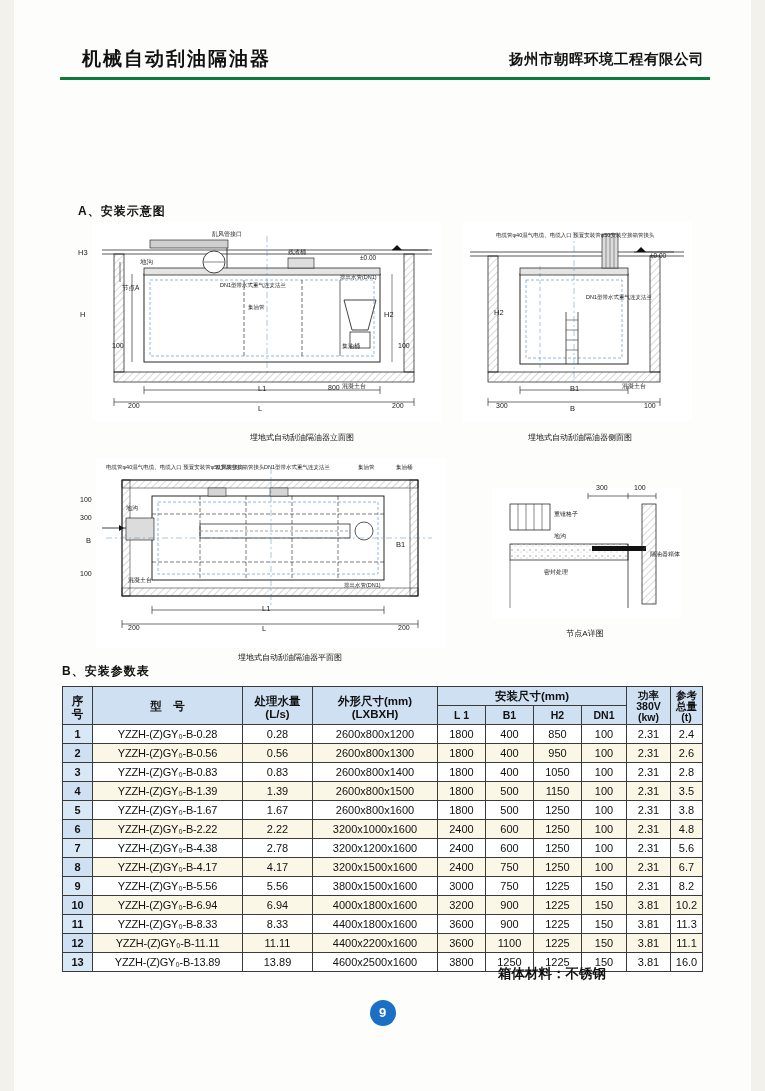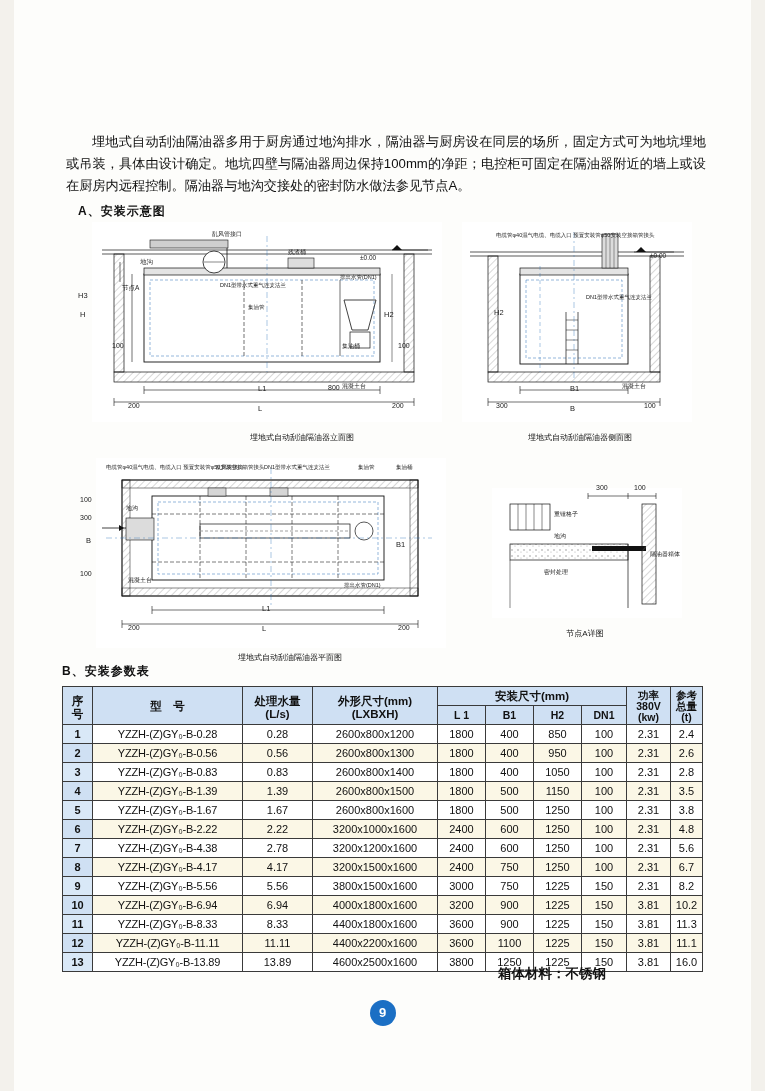"机械自动刮油隔油器" div.header { html: none -> <div> <div>机械自动刮油隔油器</div> <div>扬州市朝晖环境工程有限公司</div> <div></div> </div> }
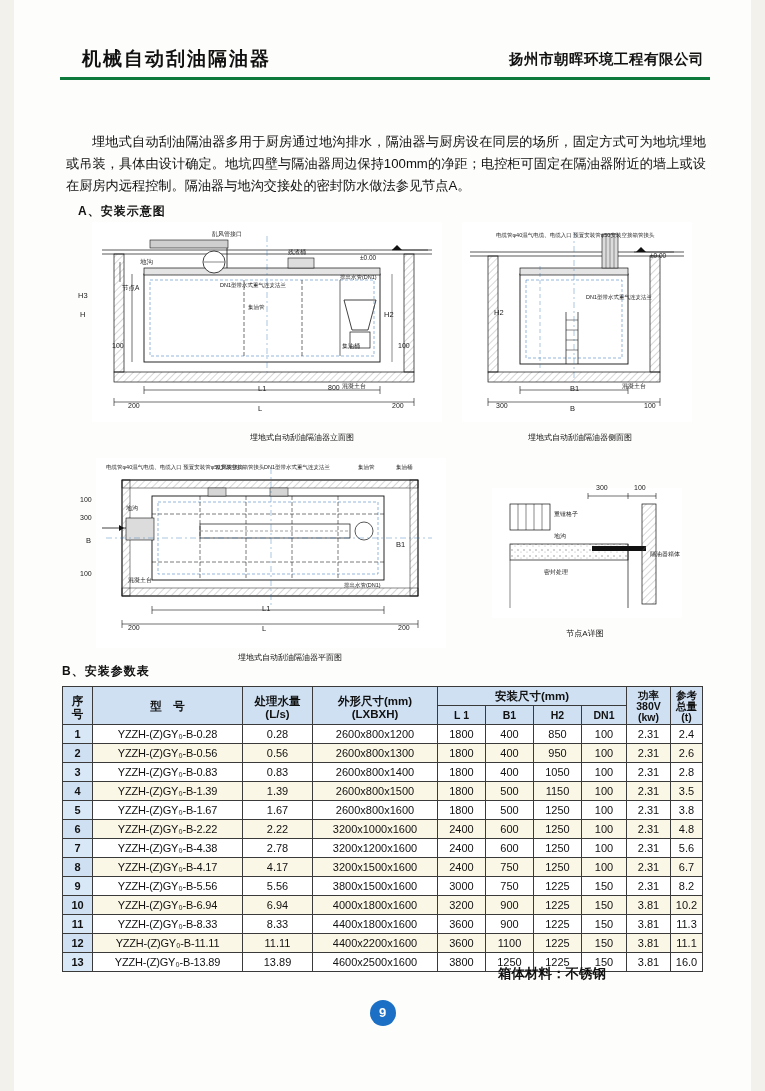"埋地式自动刮油隔油器多用于厨房通过地沟排水，隔油器与厨房设在同层的场所，固定方式" div.intro { html: <div>埋地式自动刮油隔油器多用于厨房通过地沟排水，隔油器与厨房设在同层的场所，固定方式可为地坑埋地或吊装，具体由设计确定。地坑四壁与隔油器周边保持100mm的净距；电控柜可固定在隔油器附近的墙上或设在厨房内远程控制。隔油器与地沟交接处的密封防水做法参见节点A。</div> -> none }
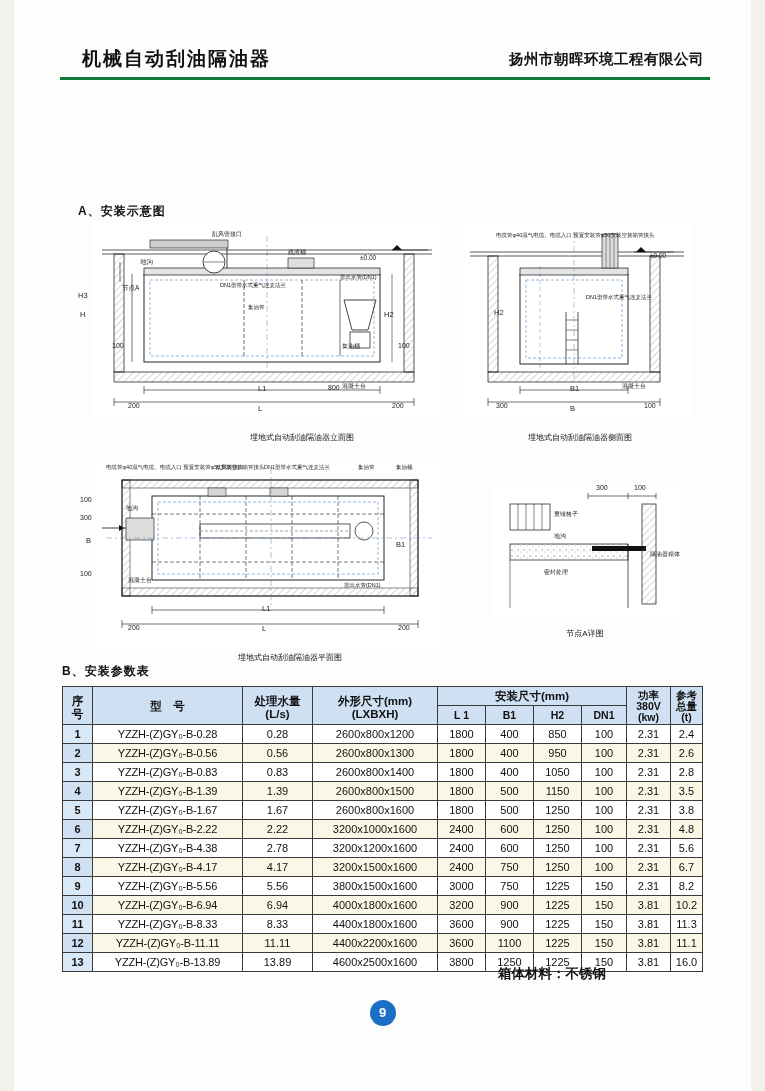"H3" div { margin-top: 43px -> none }
